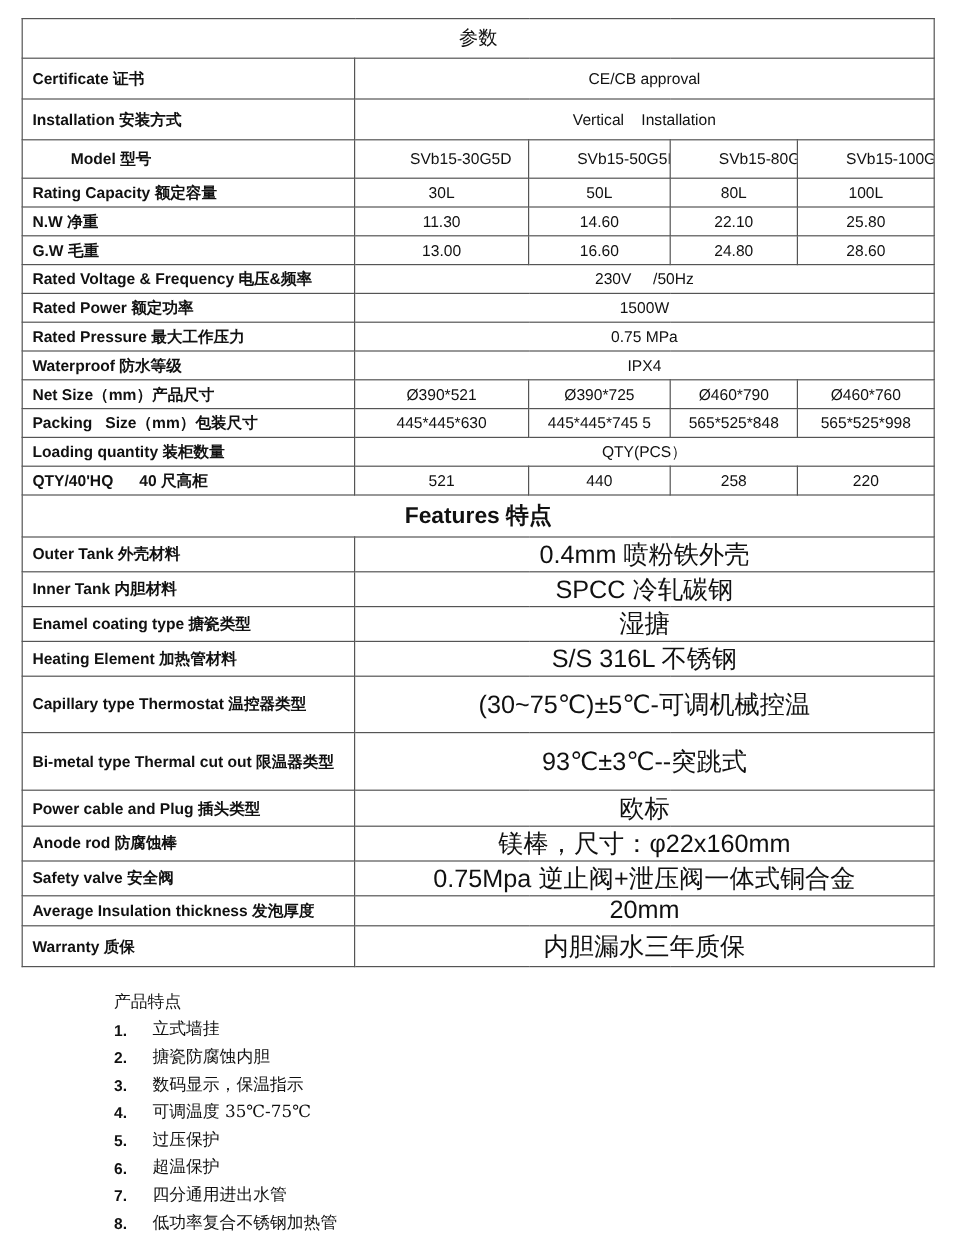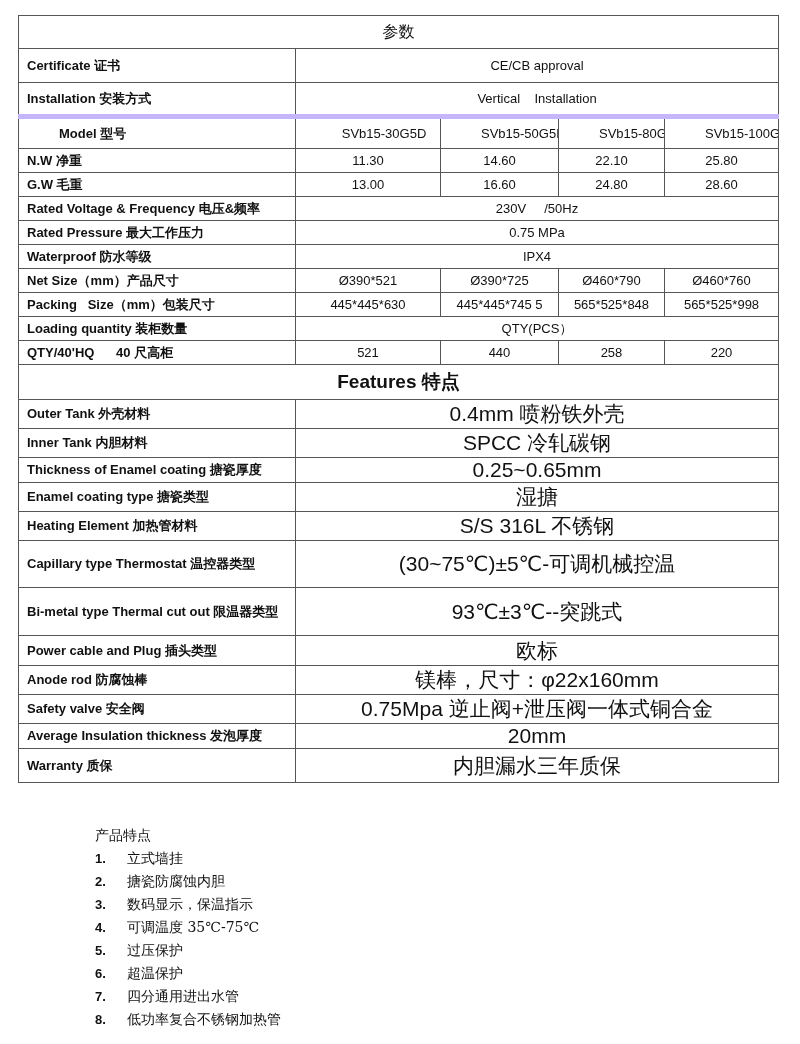"Model 型号" .spec-table tr.border-top-dark td { border-top: 5px solid #c4b5fd -> 1px solid #c4b5fd }
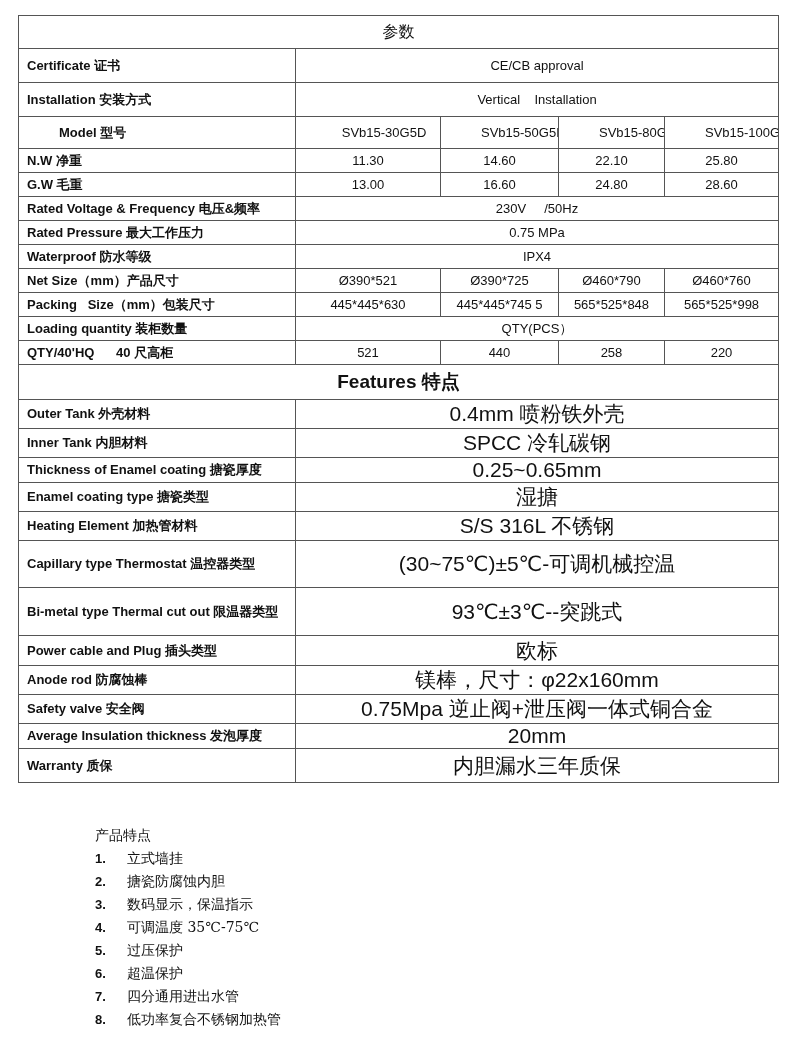"Rating Capacity 额定容量" tr { html: none -> <tr> <td>Rating Capacity 额定容量</td> <td>30L</td> <td>50L</td> <td>80L</td> <td>100L</td> </tr> }
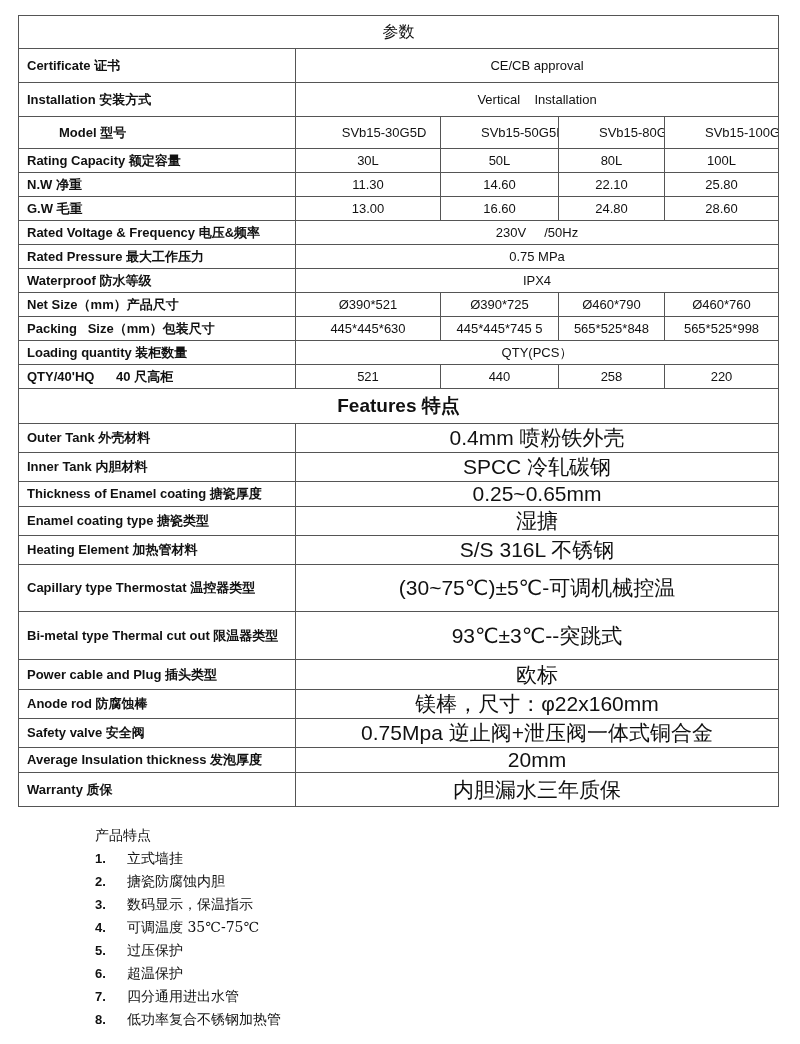"Rated Power 额定功率" tr { html: none -> <tr> <td>Rated Power 额定功率</td> <td>1500W</td> </tr> }
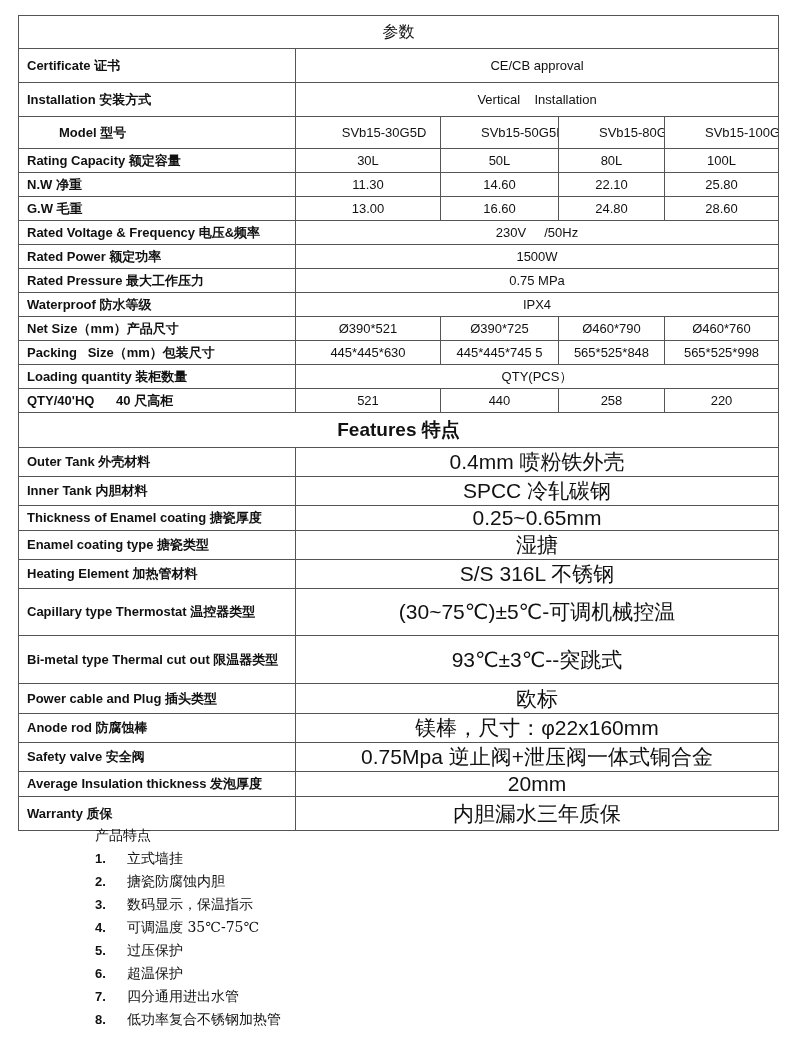"Thickness of Enamel coating 搪瓷厚度" tr { html: <tr> <td>Thickness of Enamel coating 搪瓷厚度</td> <td>0.25~0.65mm</td> </tr> -> none }
